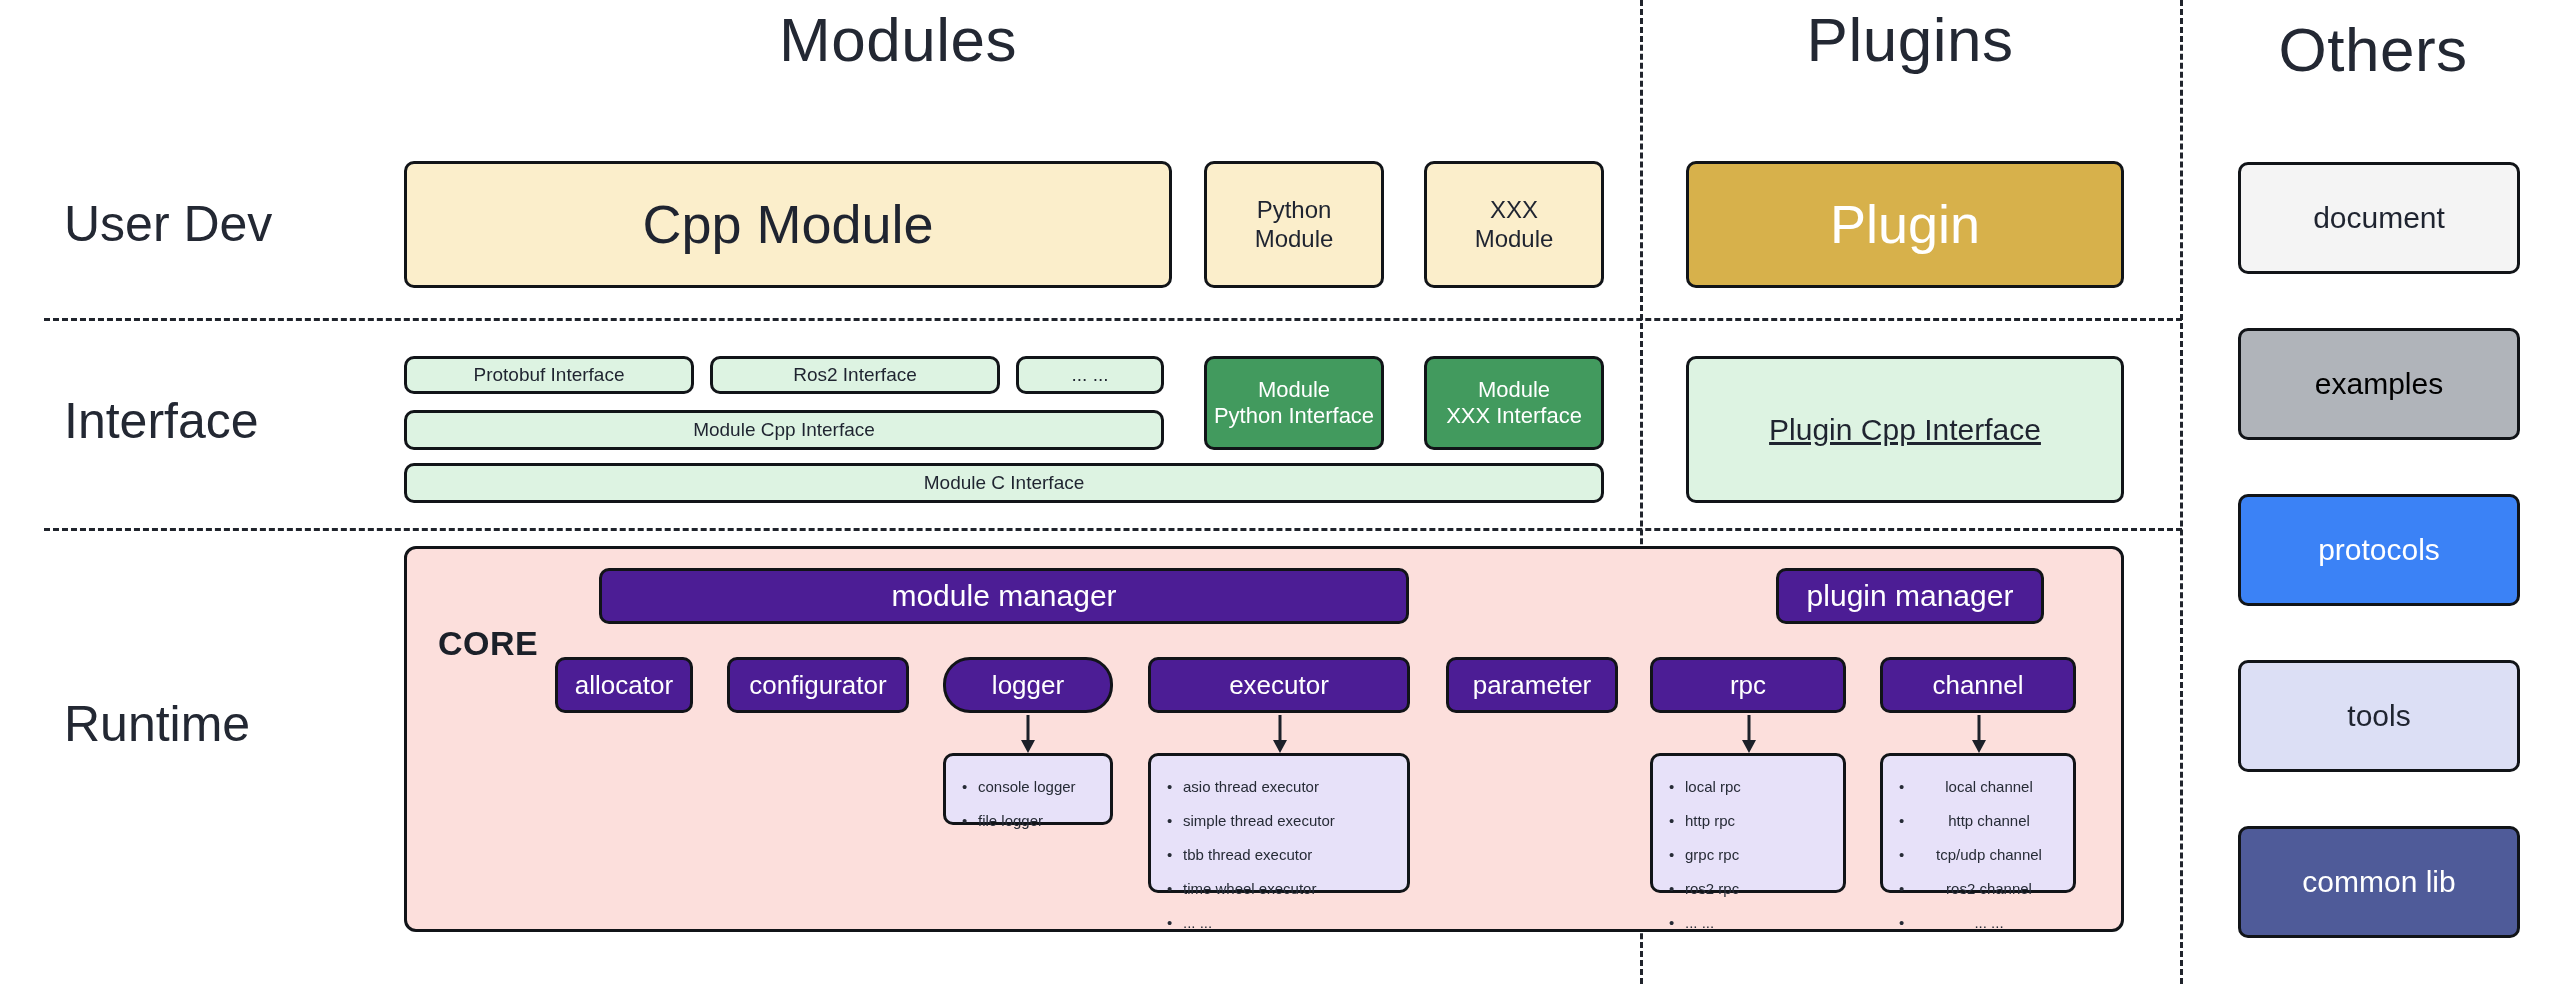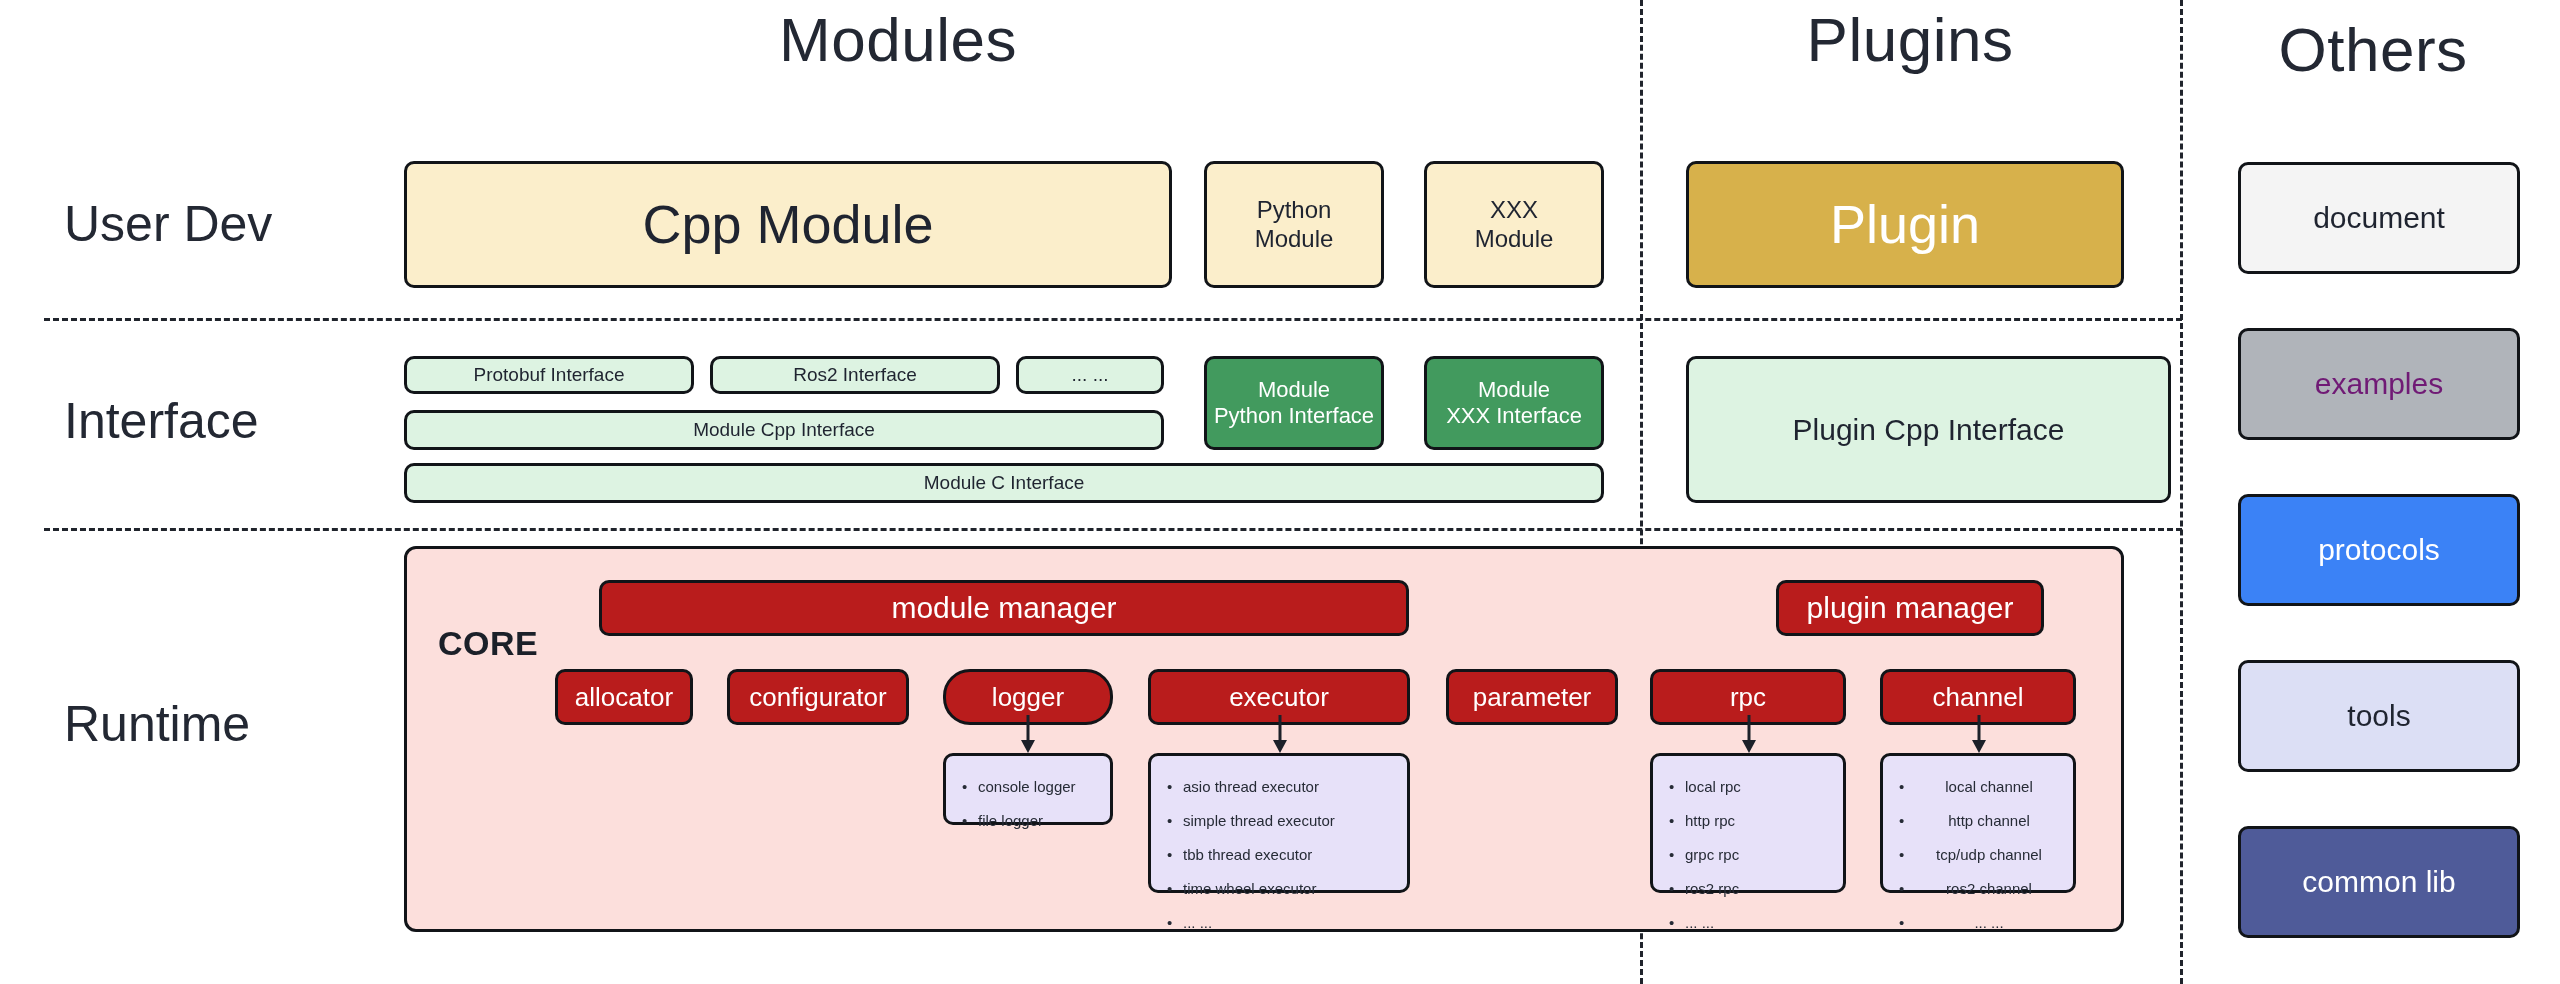"examples" .n-grey { color: #701a75 -> #000000 }
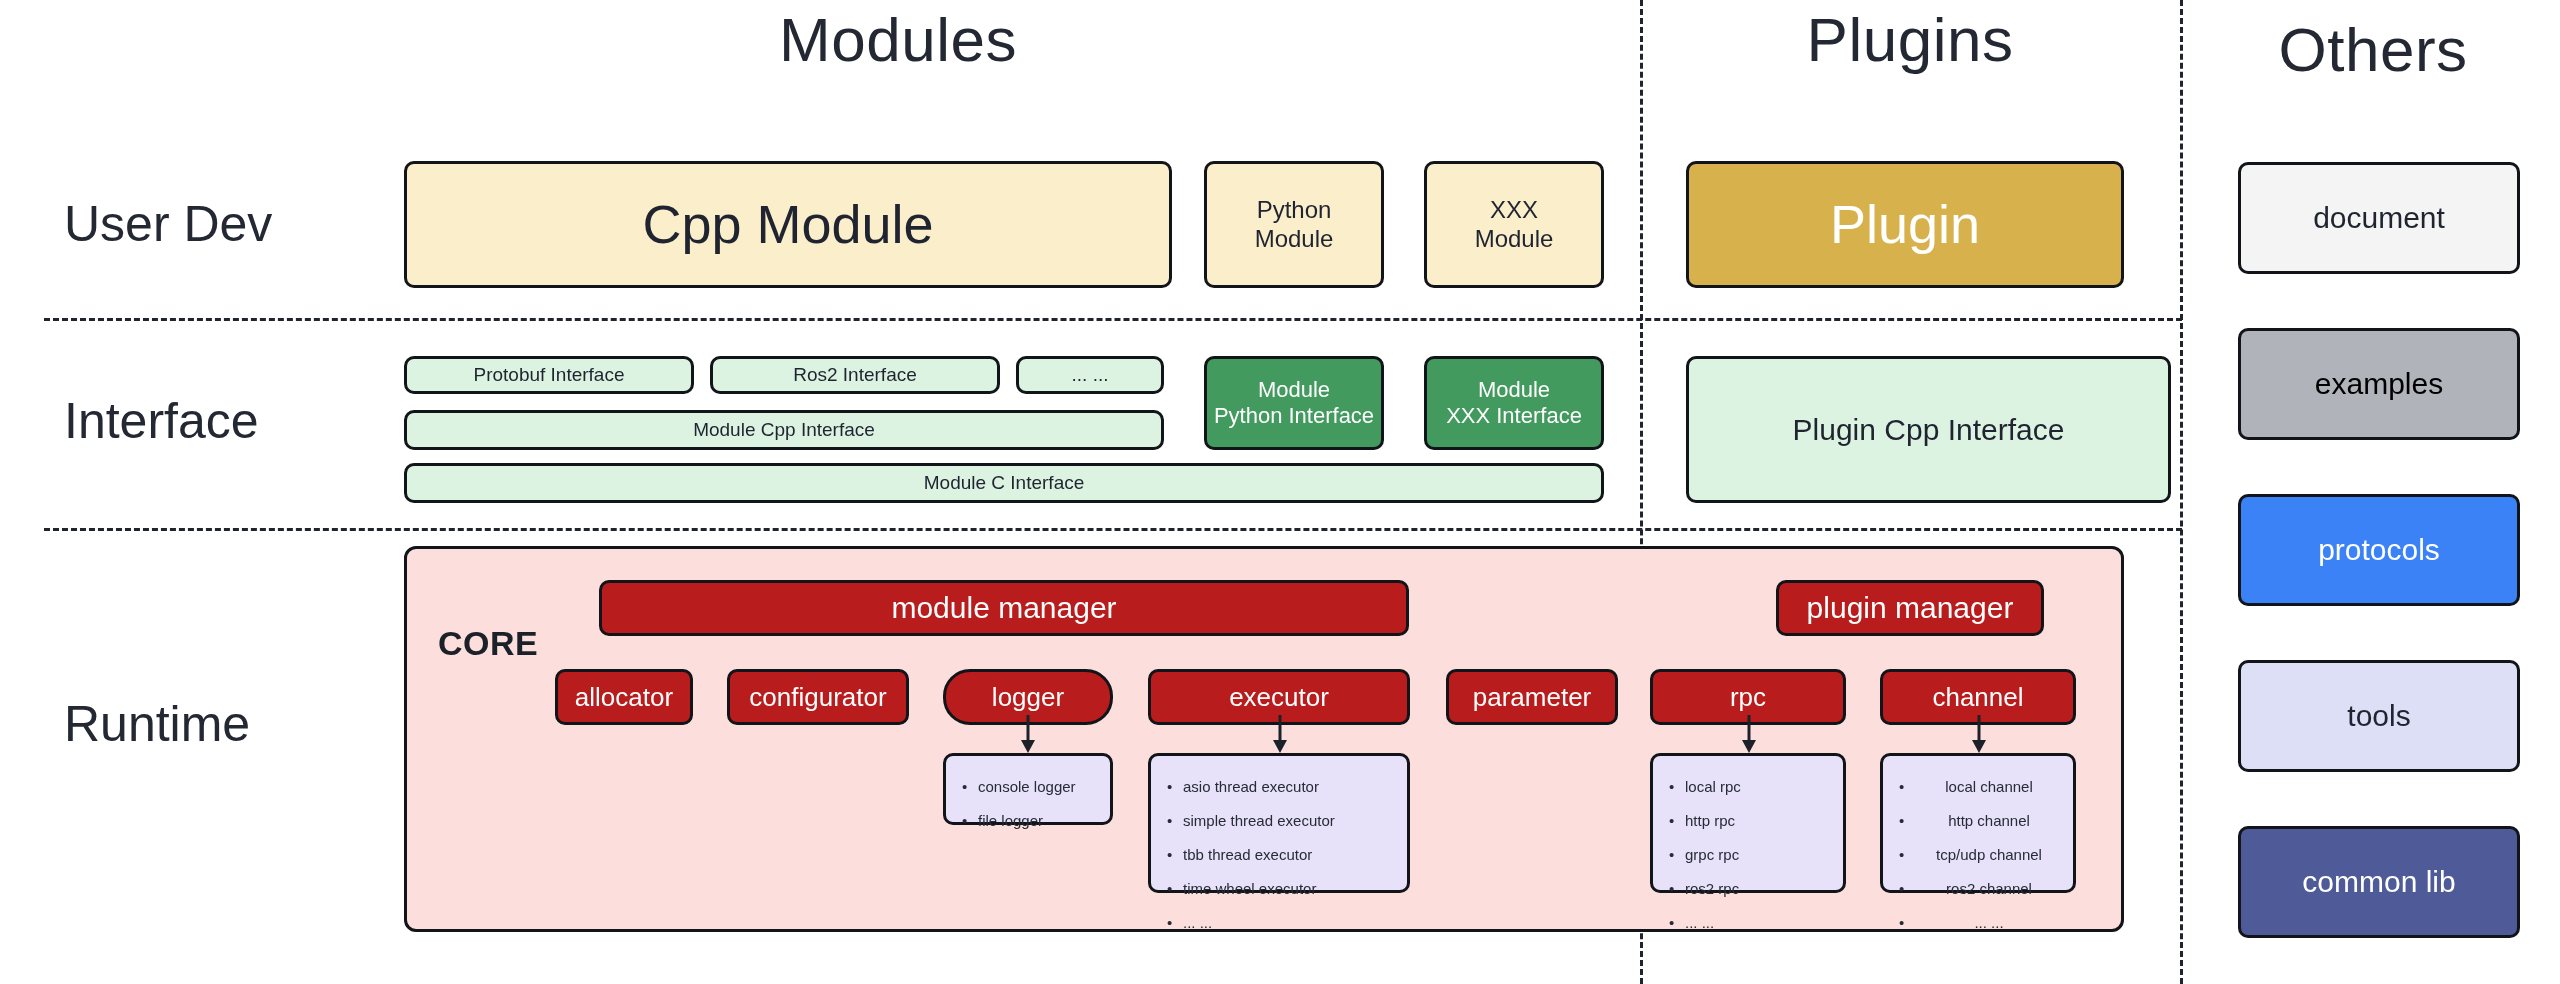"Plugin Cpp Interface" div.node { text-decoration: none -> underline; width: 485px -> 438px }
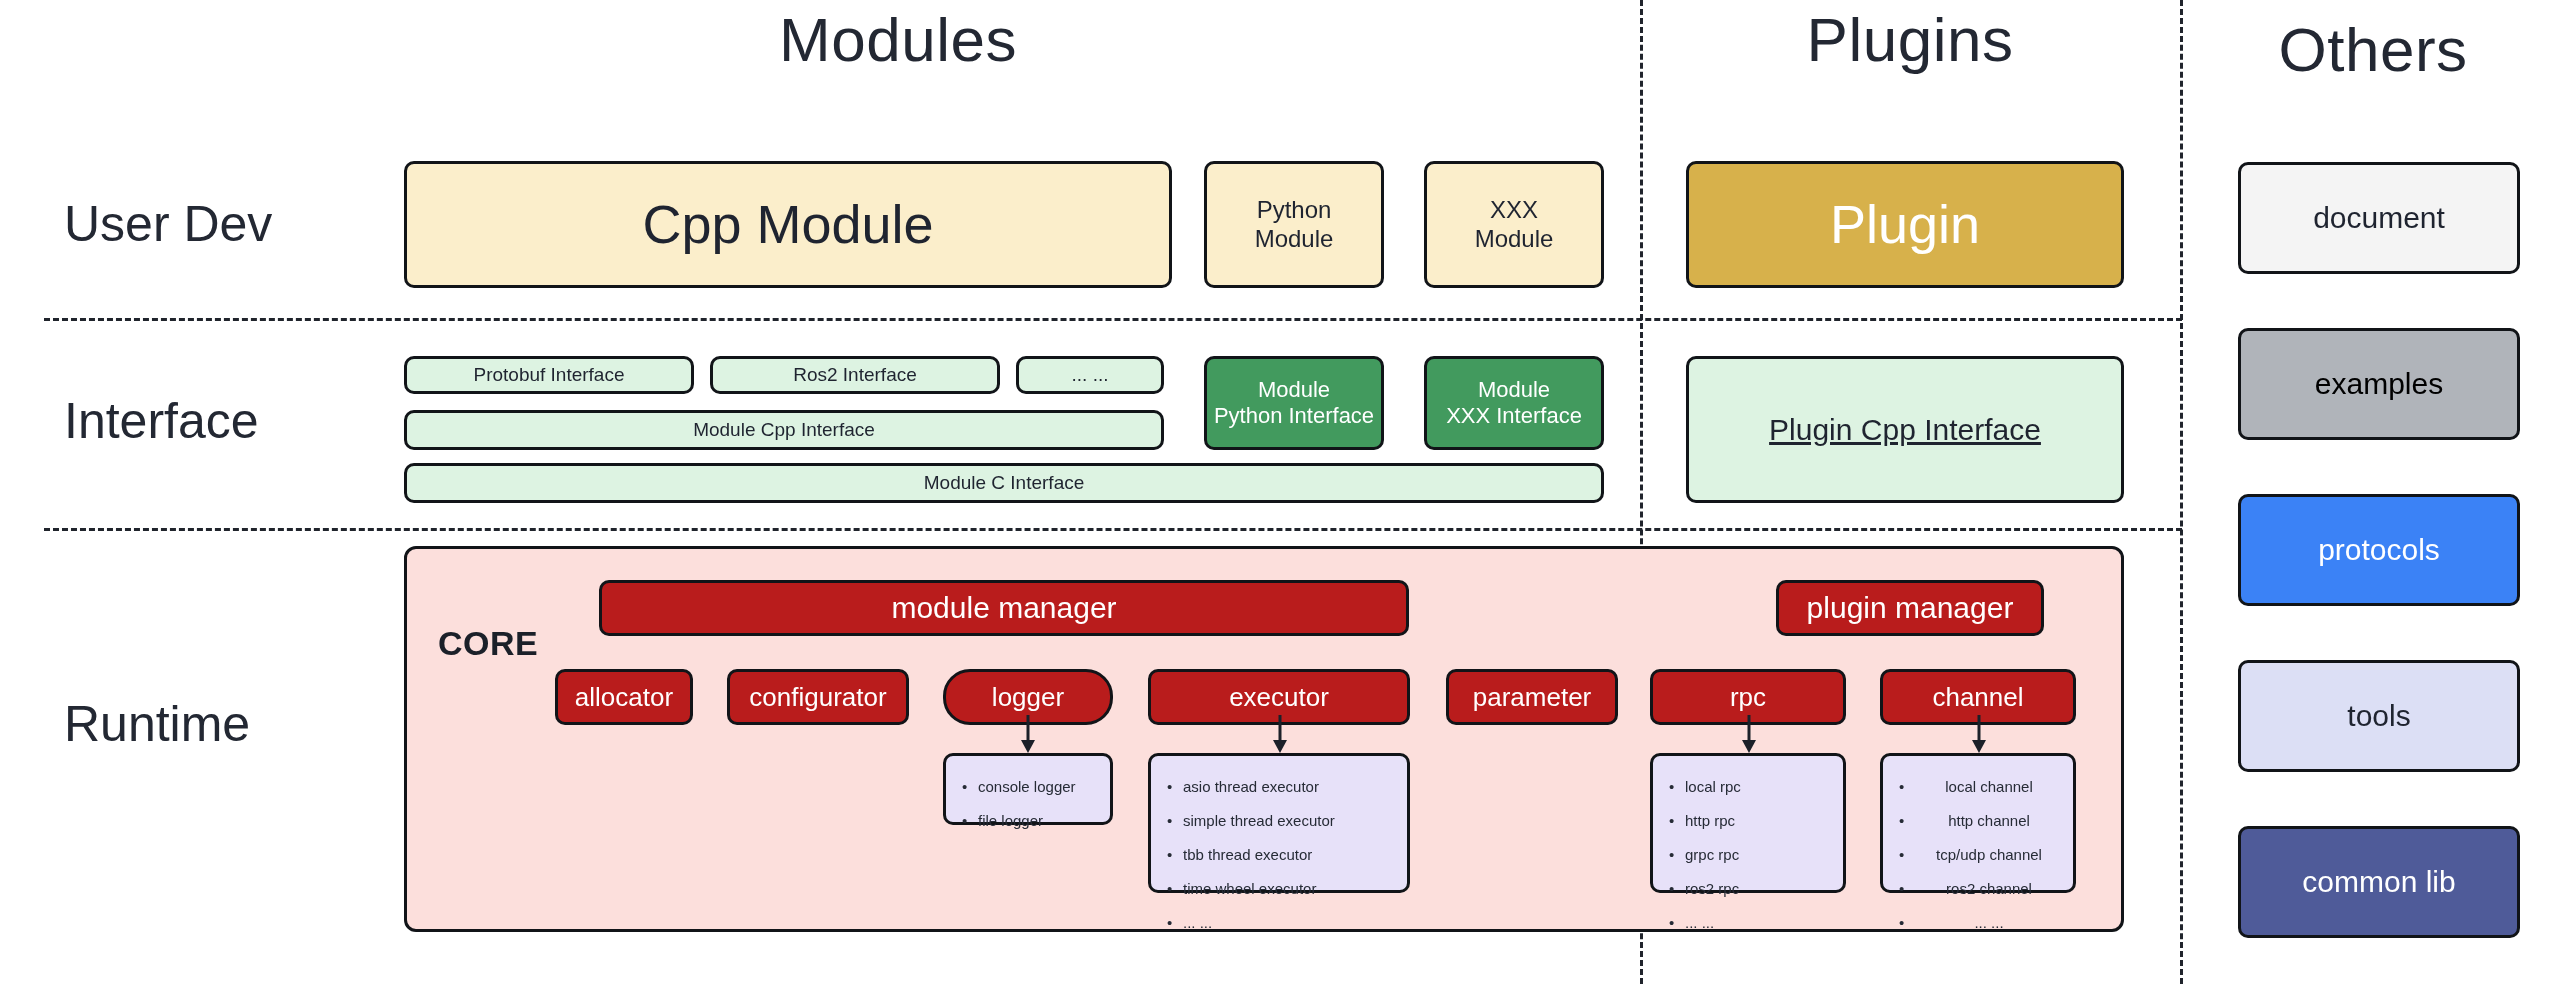"module manager" .n-red { background: #b91c1c -> #4c1d95; margin-top: 12px -> none }
